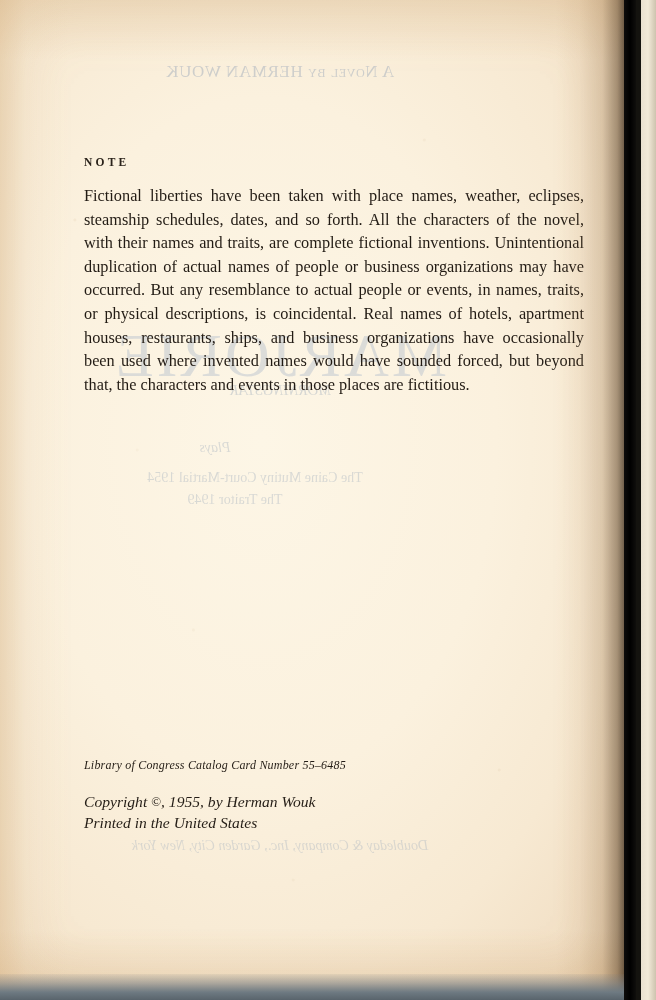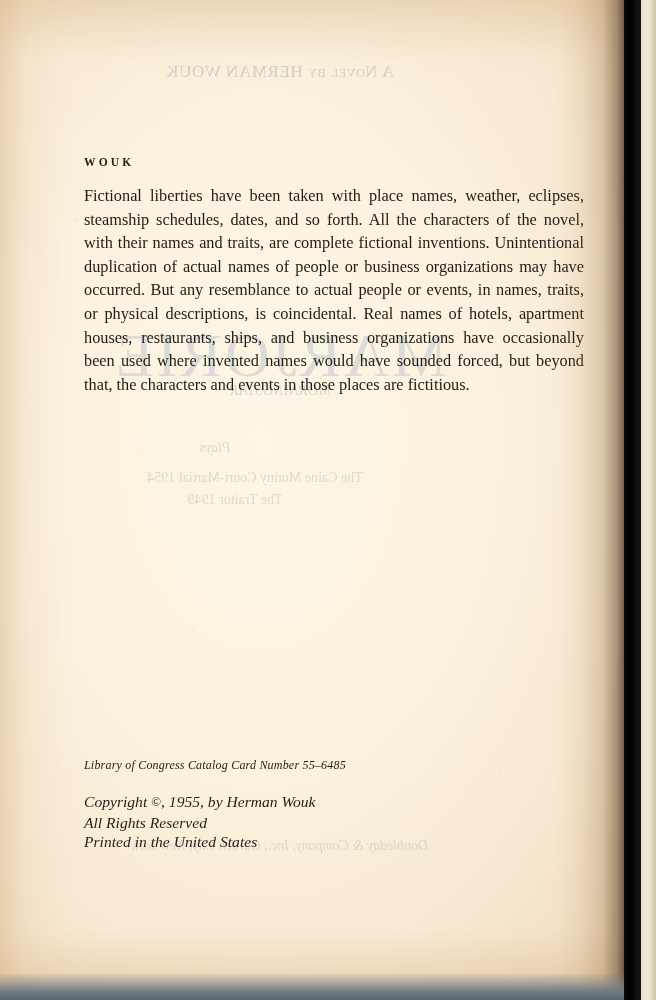"WOUK" div.note-head { text: WOUK -> NOTE }
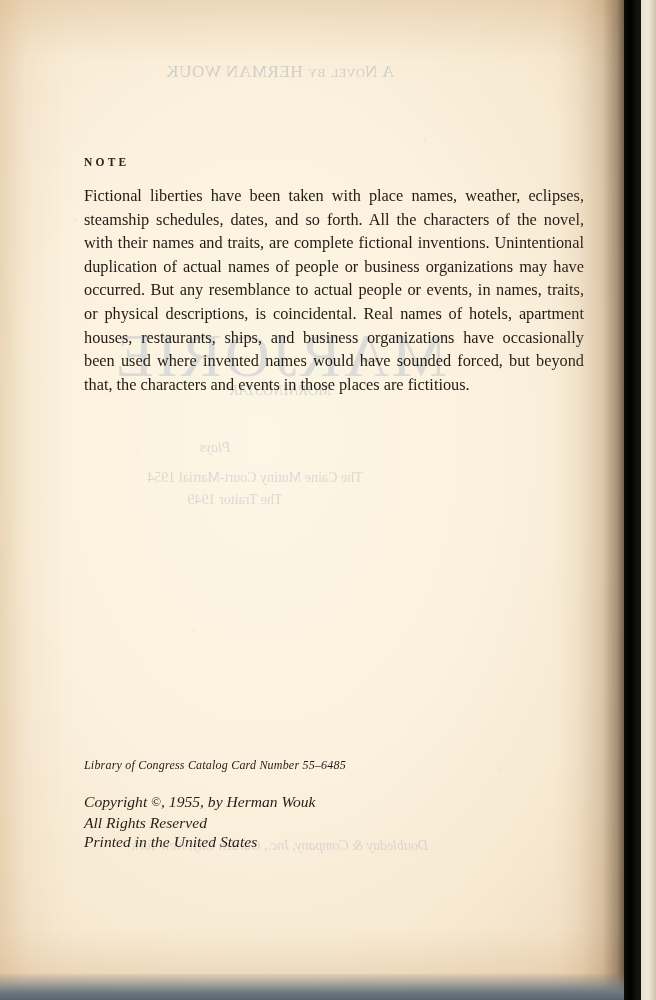"All Rights Reserved" div { html: <div>All Rights Reserved</div> -> none }
